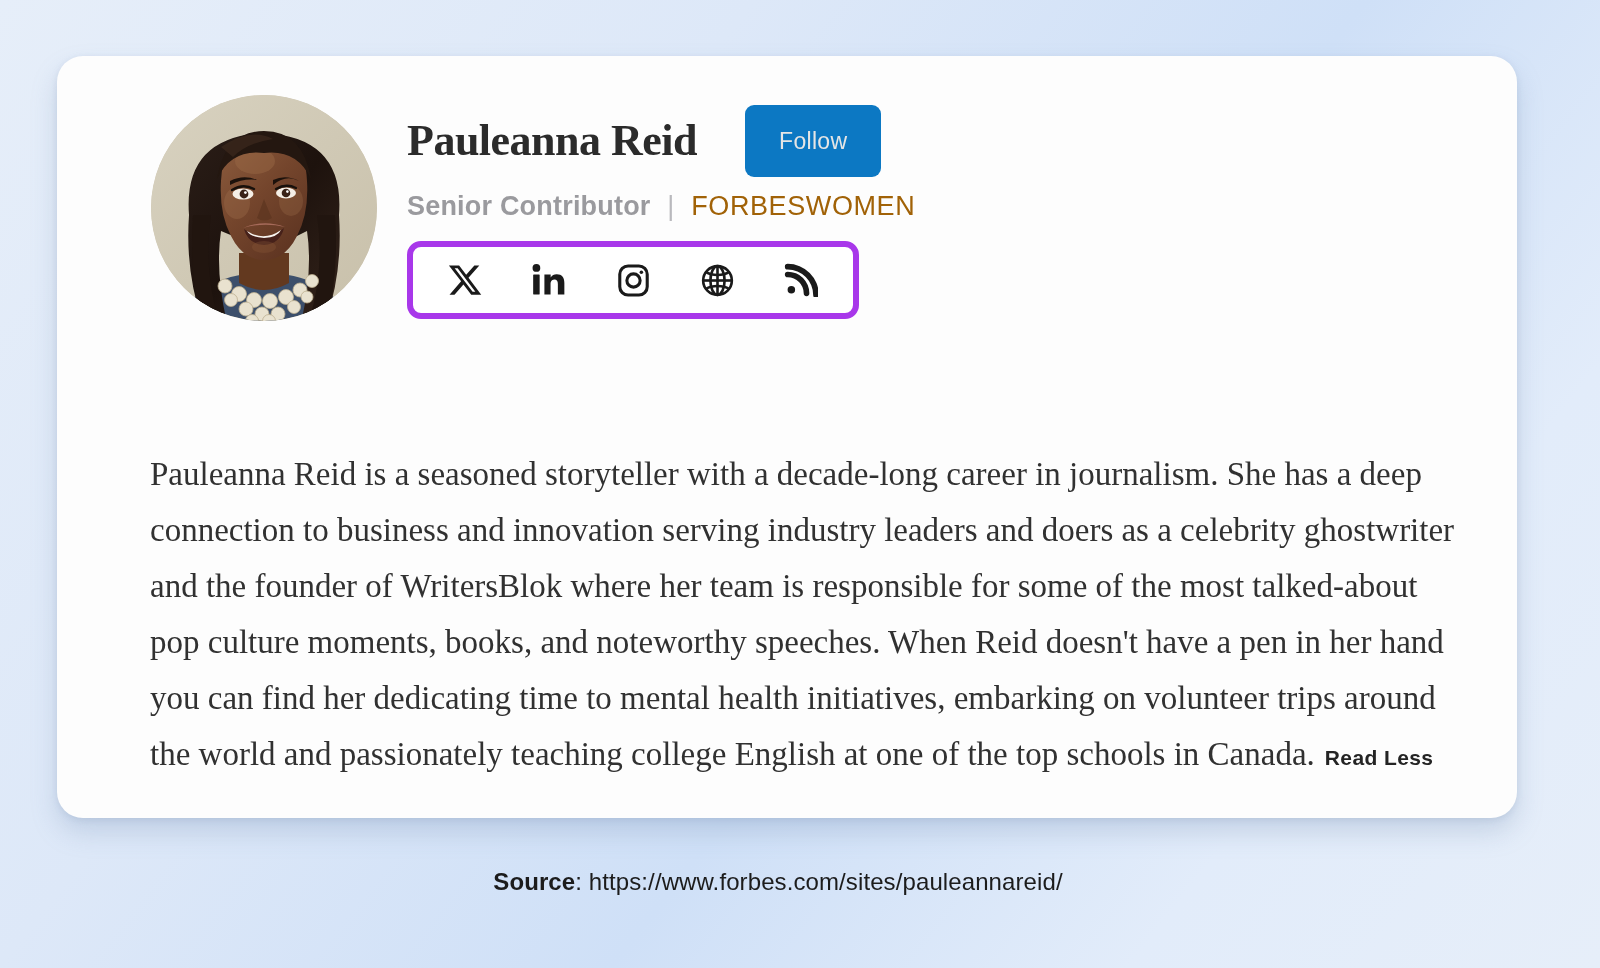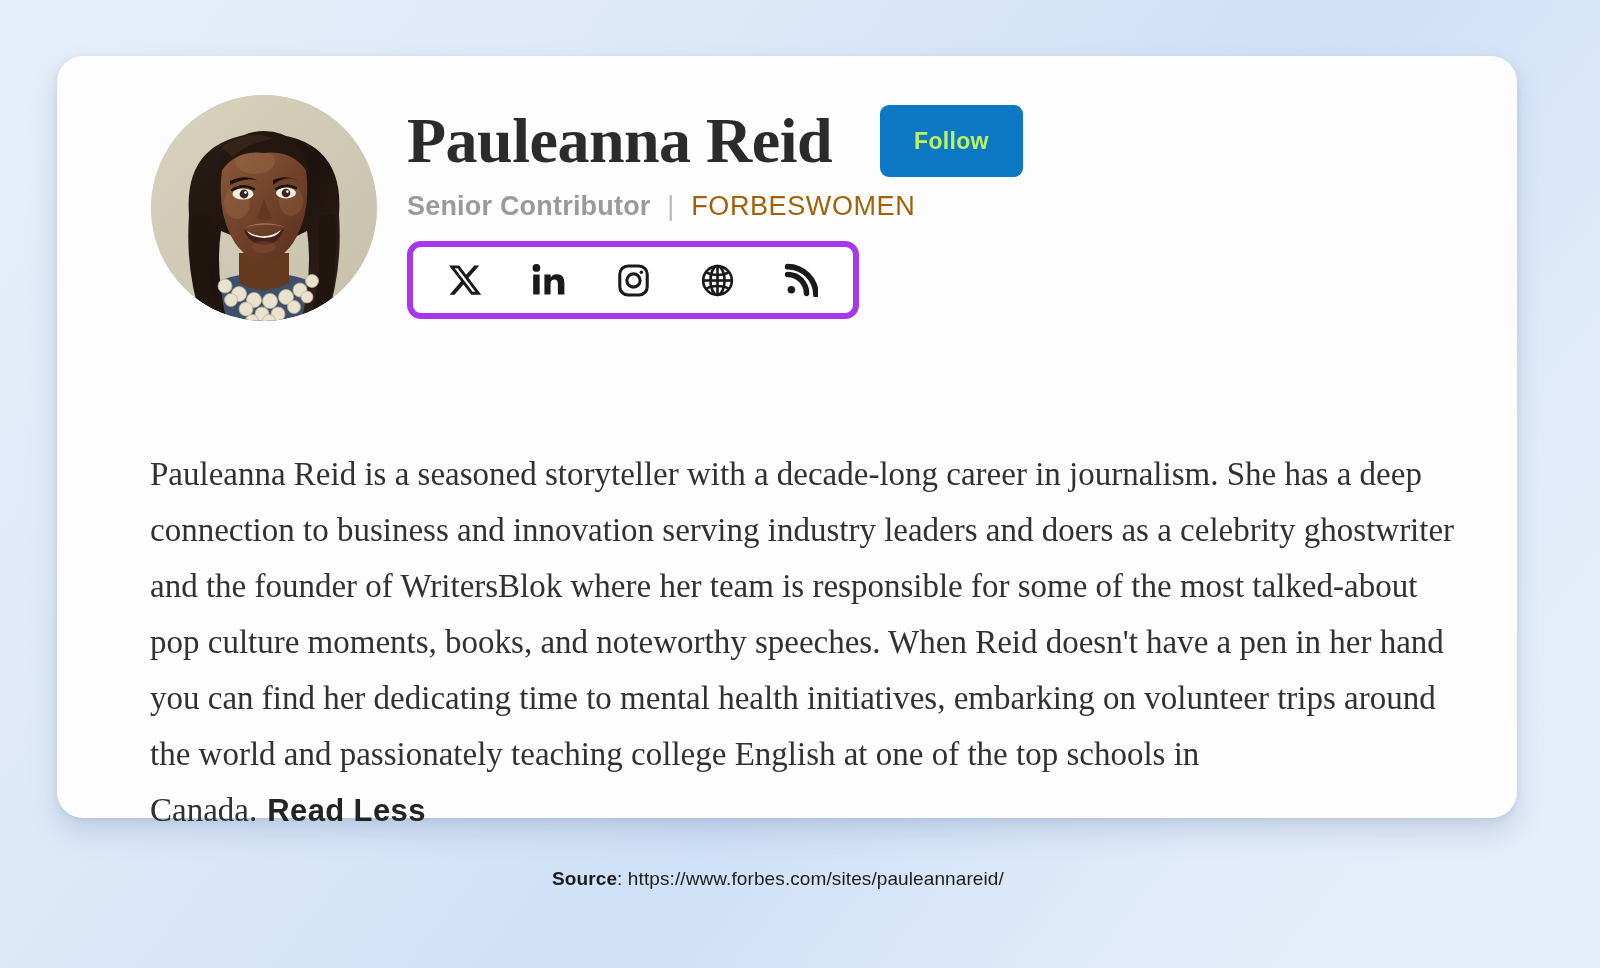"Pauleanna Reid" .profile-name { font-size: 64px -> 44px }
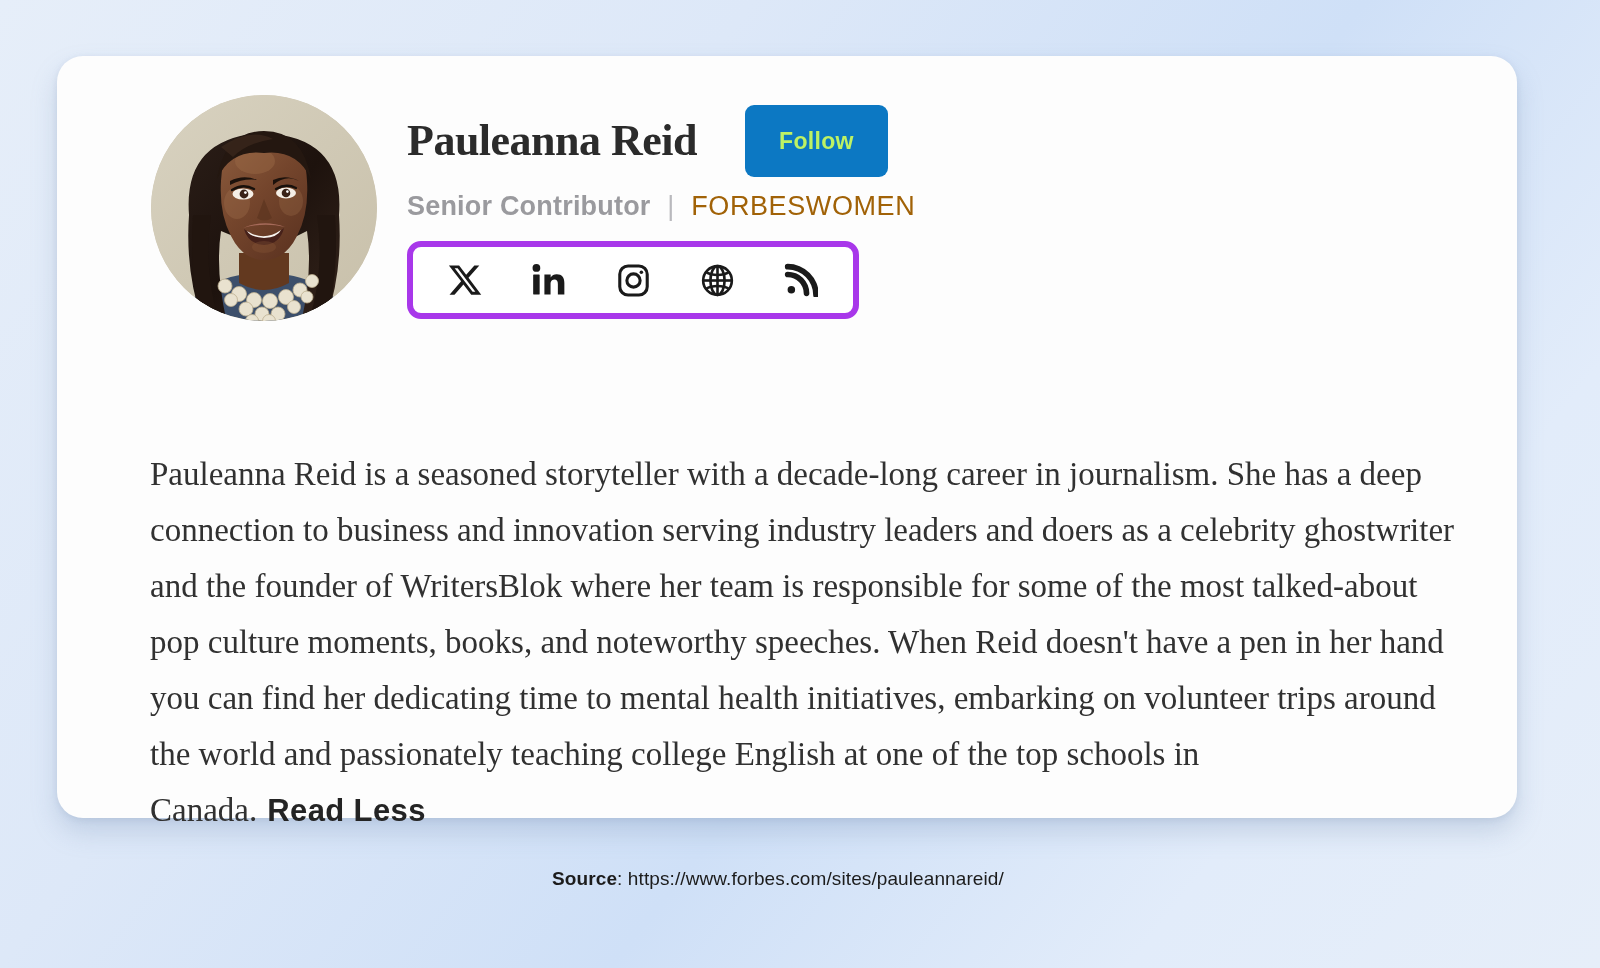"Follow" .follow-button { color: #bef264 -> #e5e5e5; font-weight: bold -> normal }
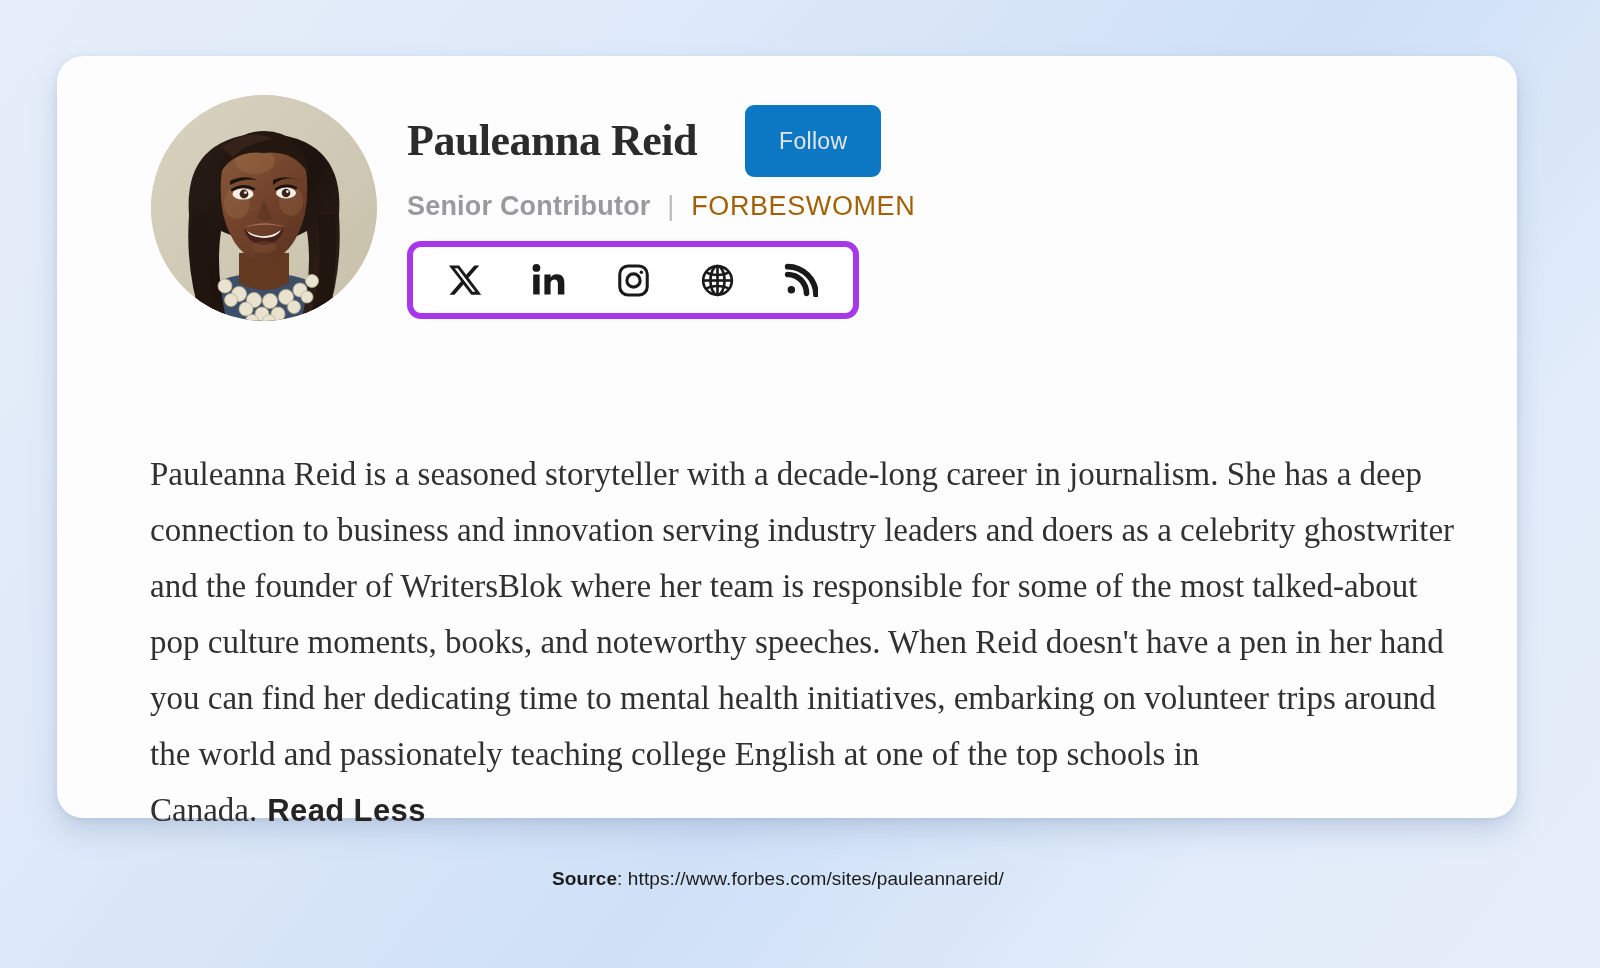"Read Less" .read-toggle { font-size: 31px -> 21px }
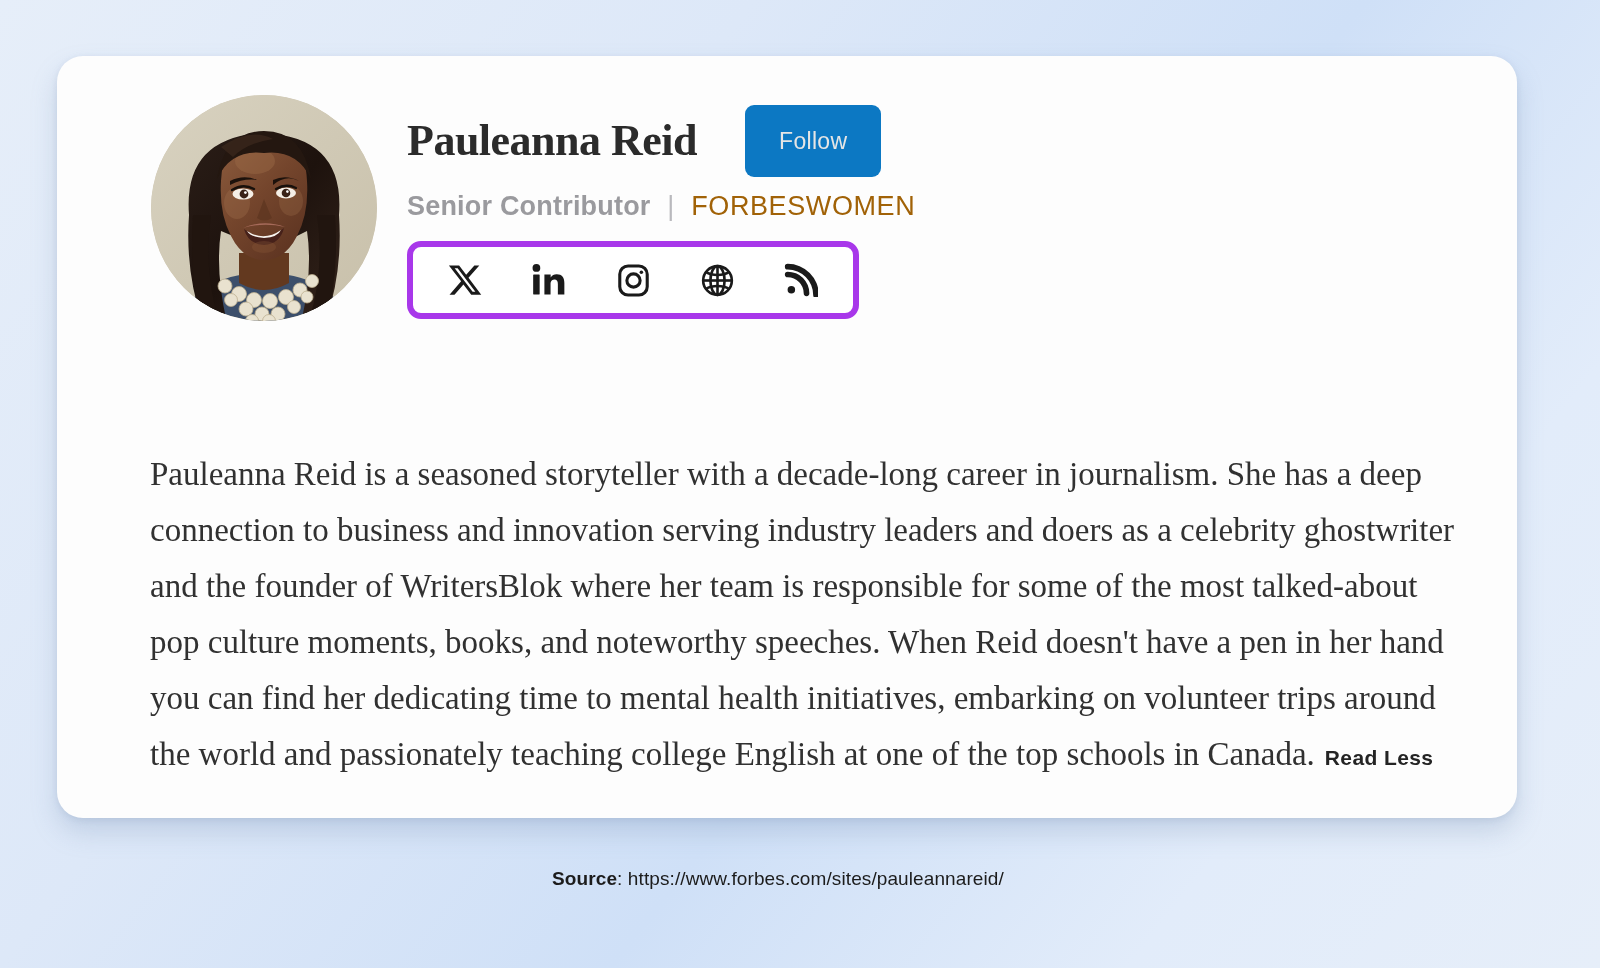"Source:" .source-line { font-size: 19px -> 24px }
